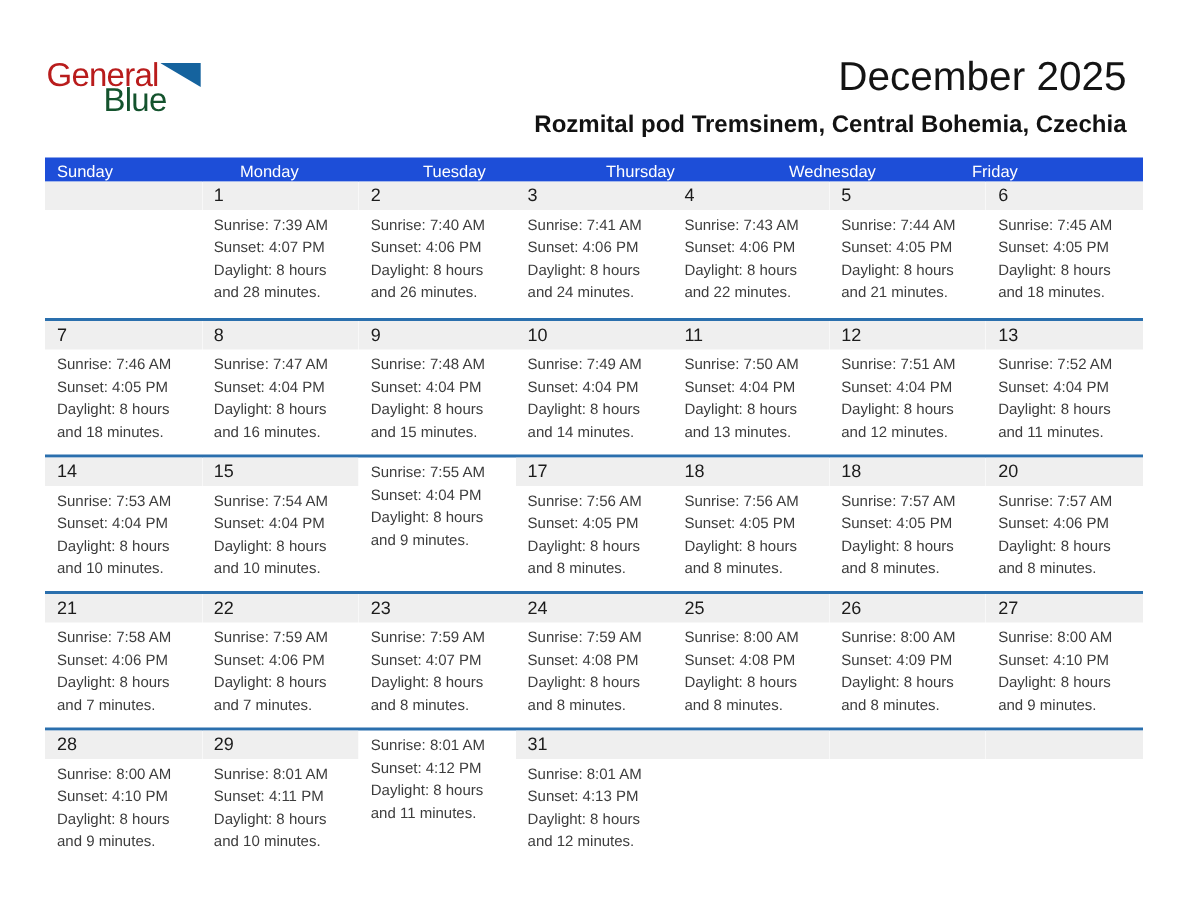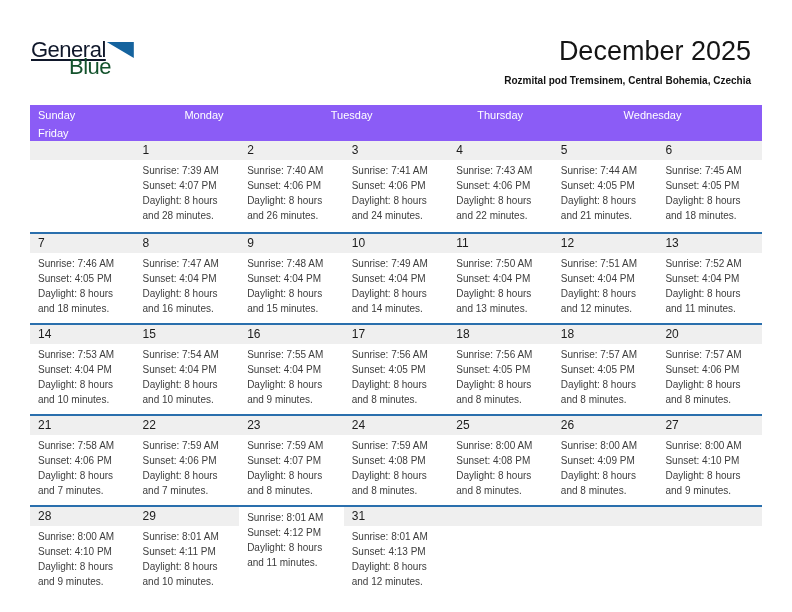"General" .logo-general { color: #0f172a -> #b91c1c; text-decoration: underline -> none }
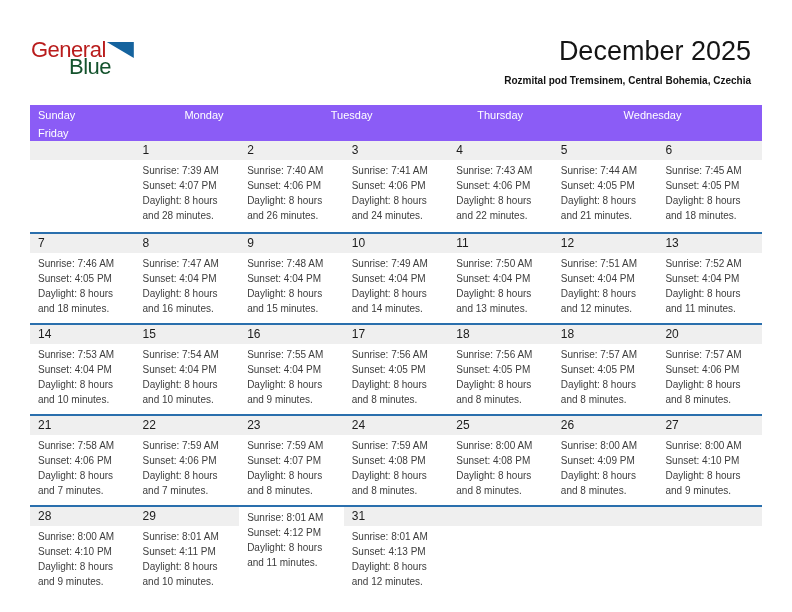"Rozmital pod Tremsinem, Central Bohemia," .subtitle { font-size: 10px -> 16px }
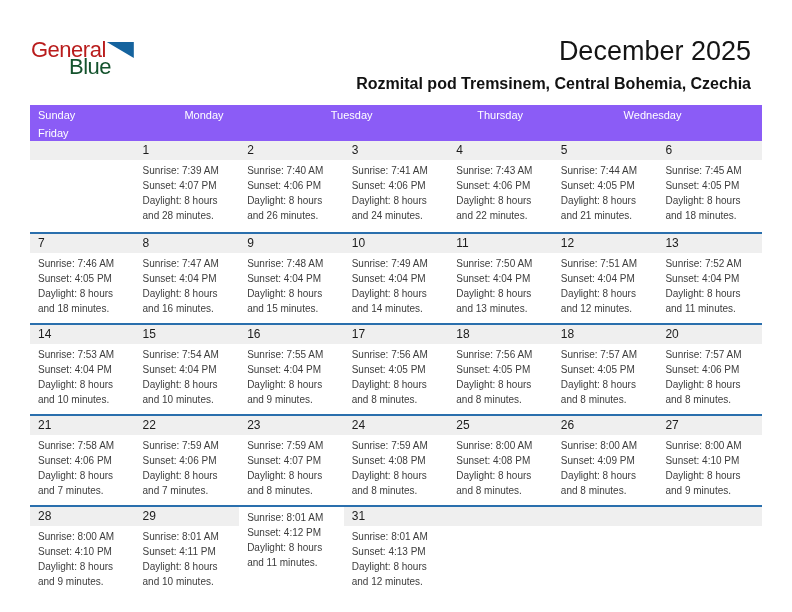"Sunday" .day-header-row { background: #8b5cf6 -> #1d4ed8; grid-template-columns: repeat(5,1fr) -> repeat(6,1fr); height: 36px -> 16px }
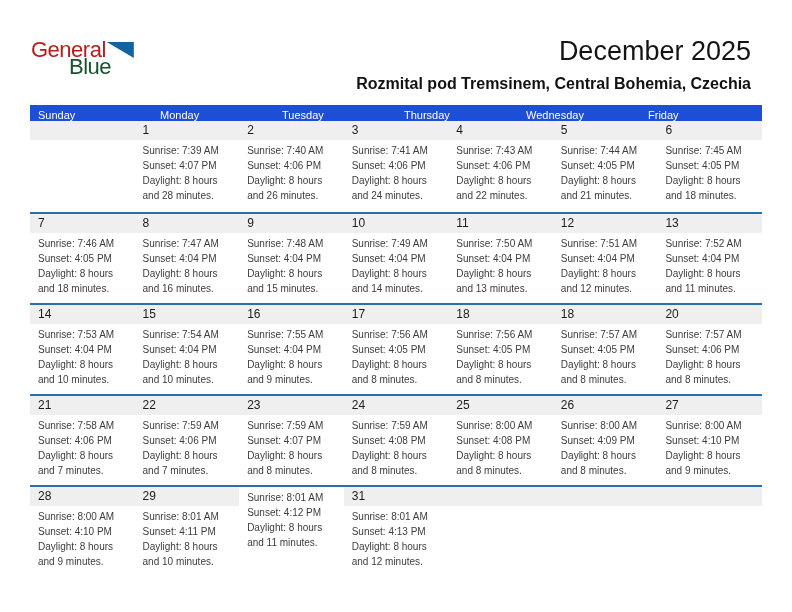"16" div.date-num { html: <div>16</div> -> none }
